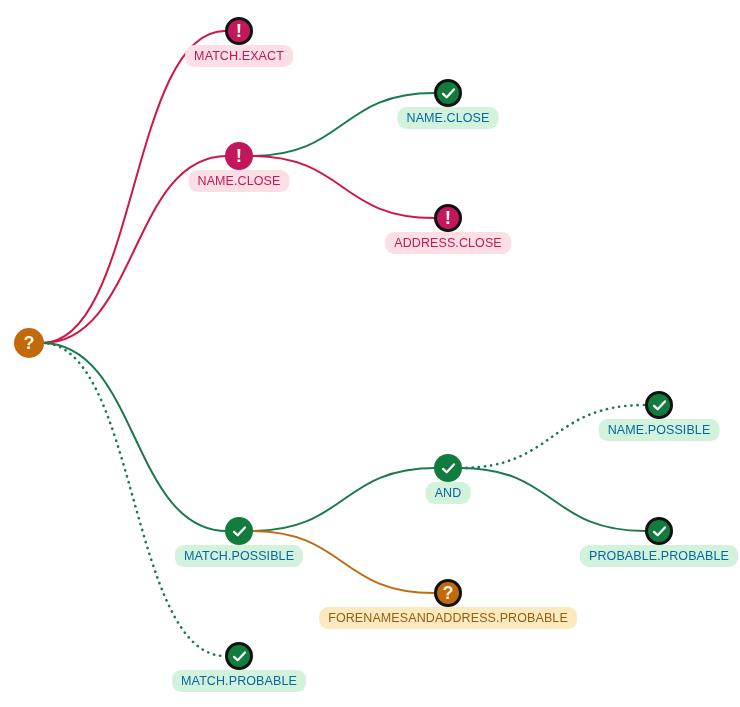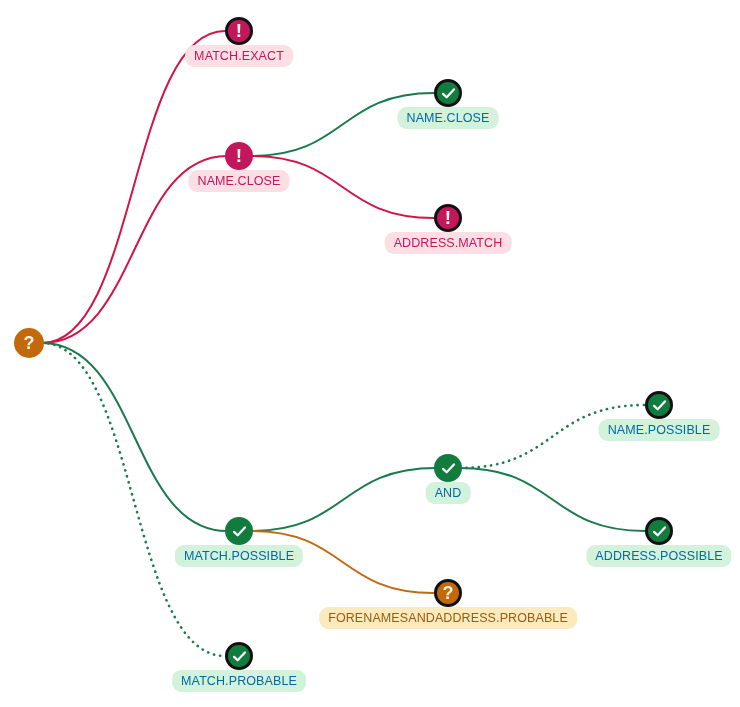"ADDRESS.MATCH" div.node-label { text: ADDRESS.MATCH -> ADDRESS.CLOSE }
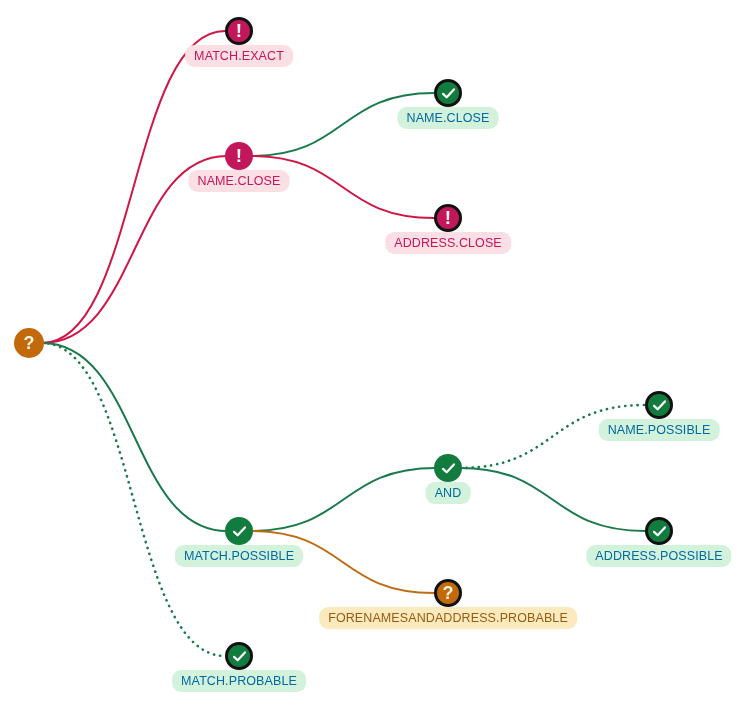"ADDRESS.POSSIBLE" div.node-label { text: ADDRESS.POSSIBLE -> PROBABLE.PROBABLE }
